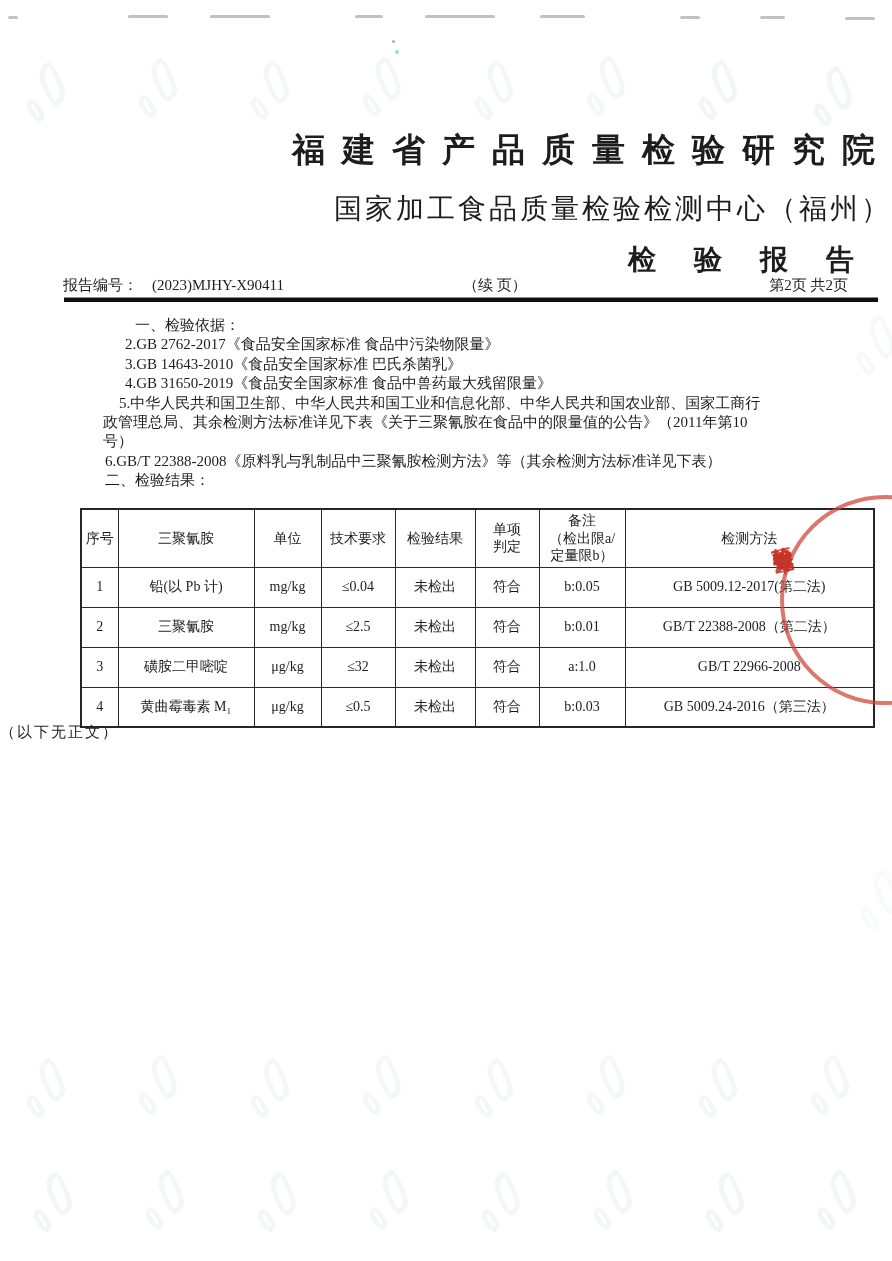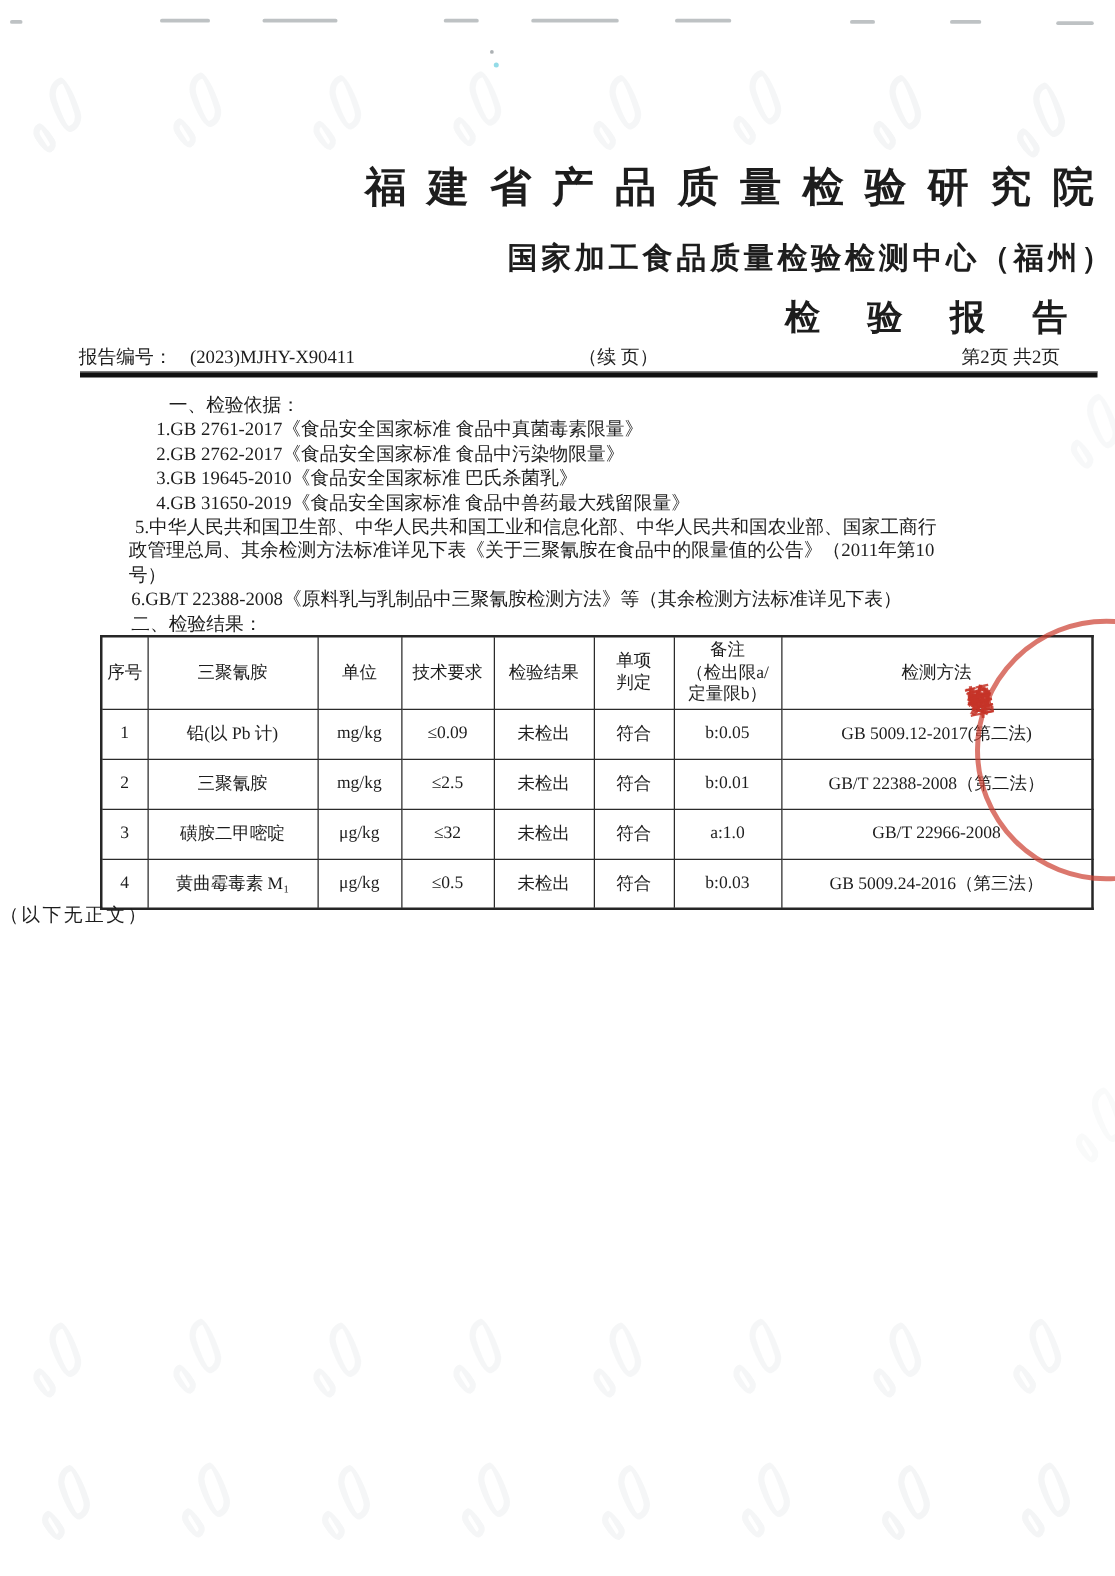"国家加工食品质量检验检测中心（福州）" .t2 { font-size: 24px -> 28px; font-weight: bold -> normal }
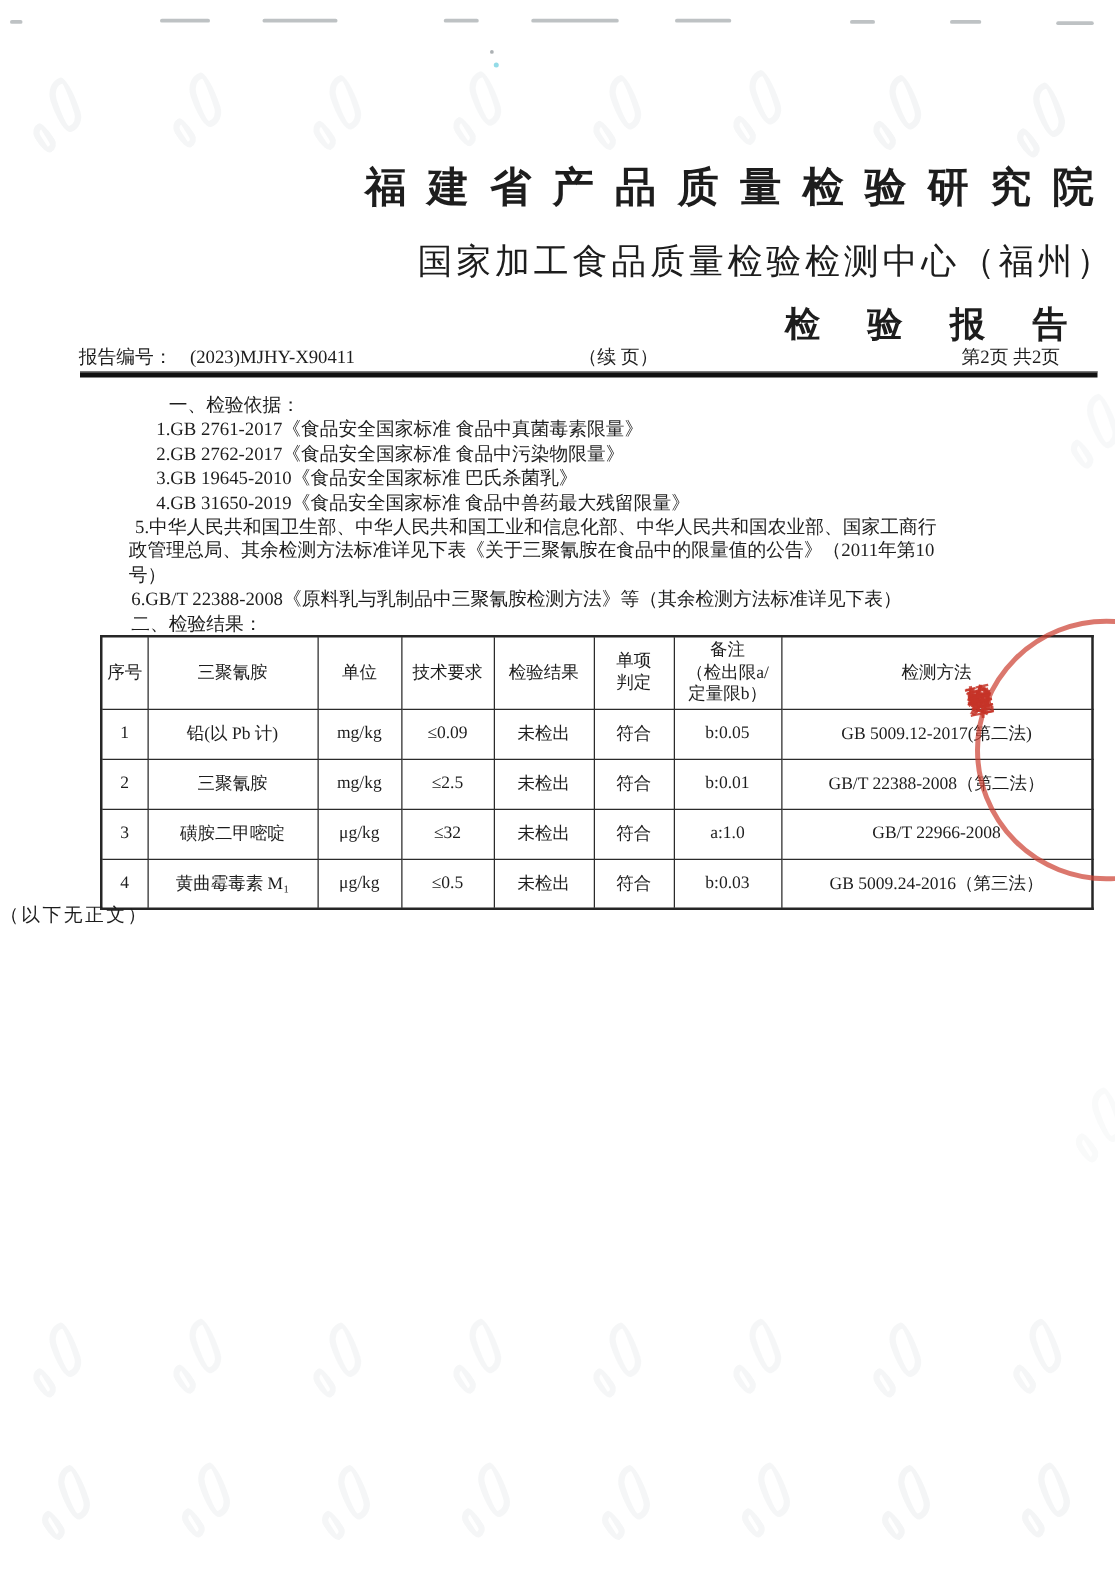"1.GB 2761-2017《食品安全国家标准 食品中真菌毒素限量》" div.line { html: <div>1.GB 2761-2017《食品安全国家标准 食品中真菌毒素限量》</div> -> none }
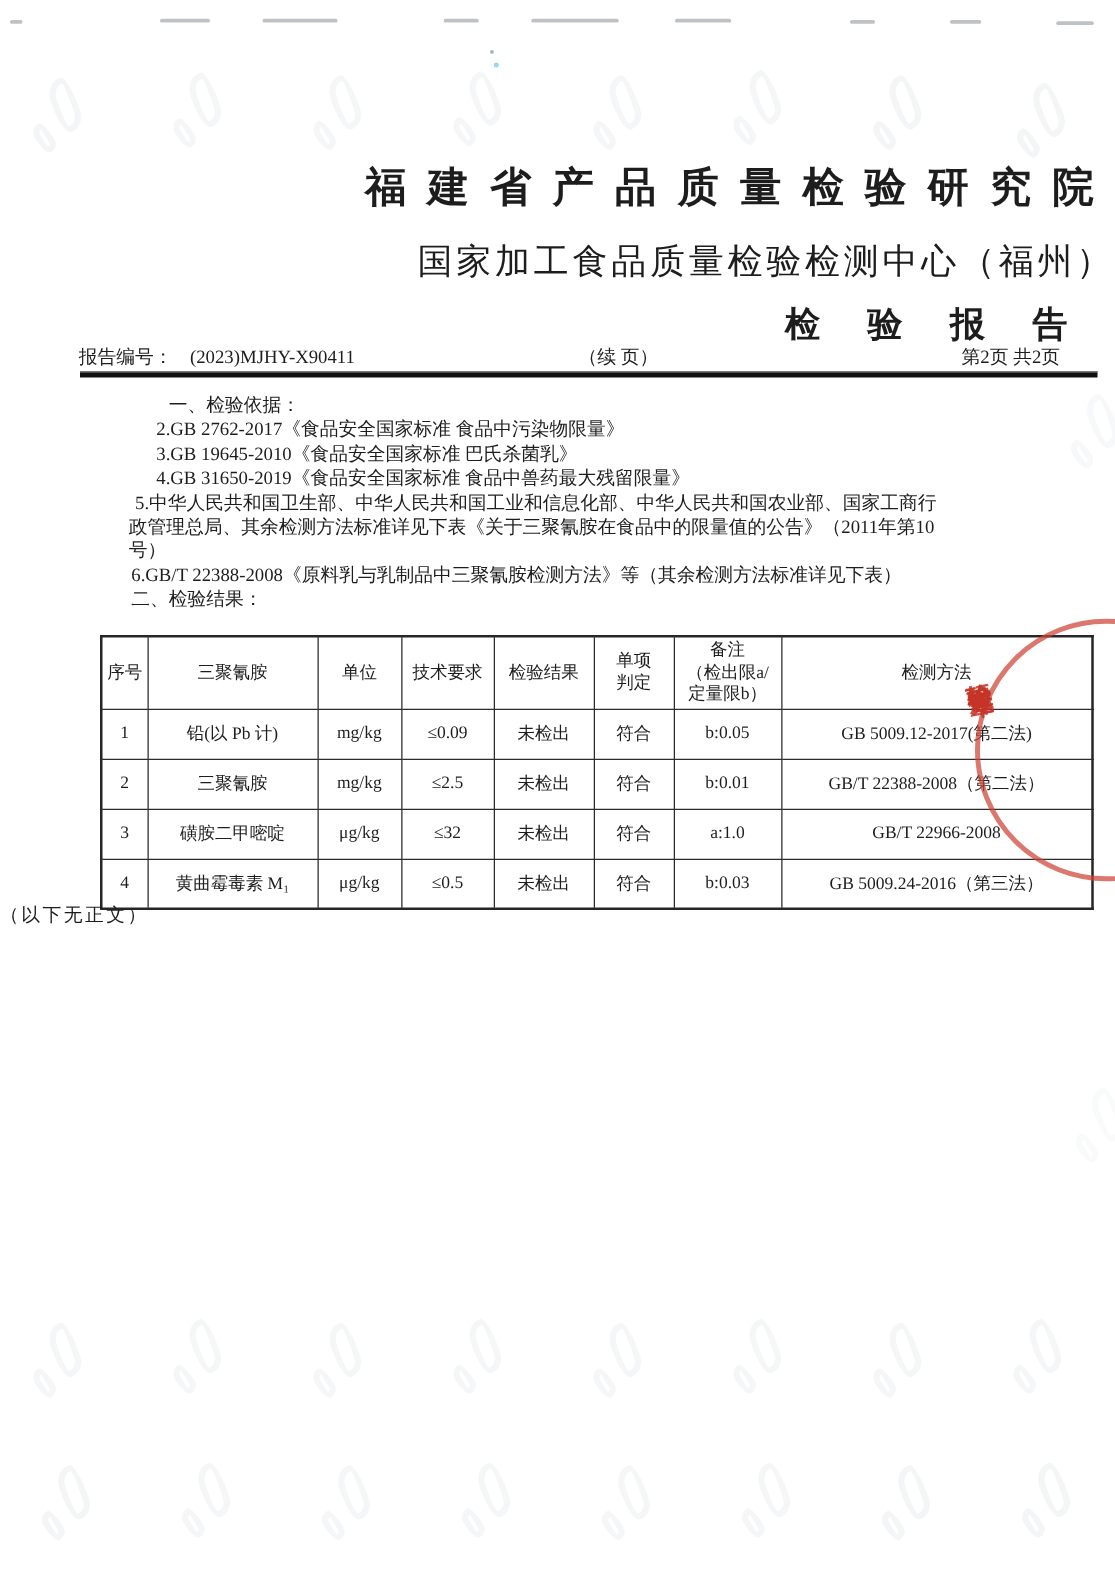"3.GB 19645-2010《食品安全国家标准 巴氏杀菌乳》" div.line { text: 19645-2010 -> 14643-2010 }
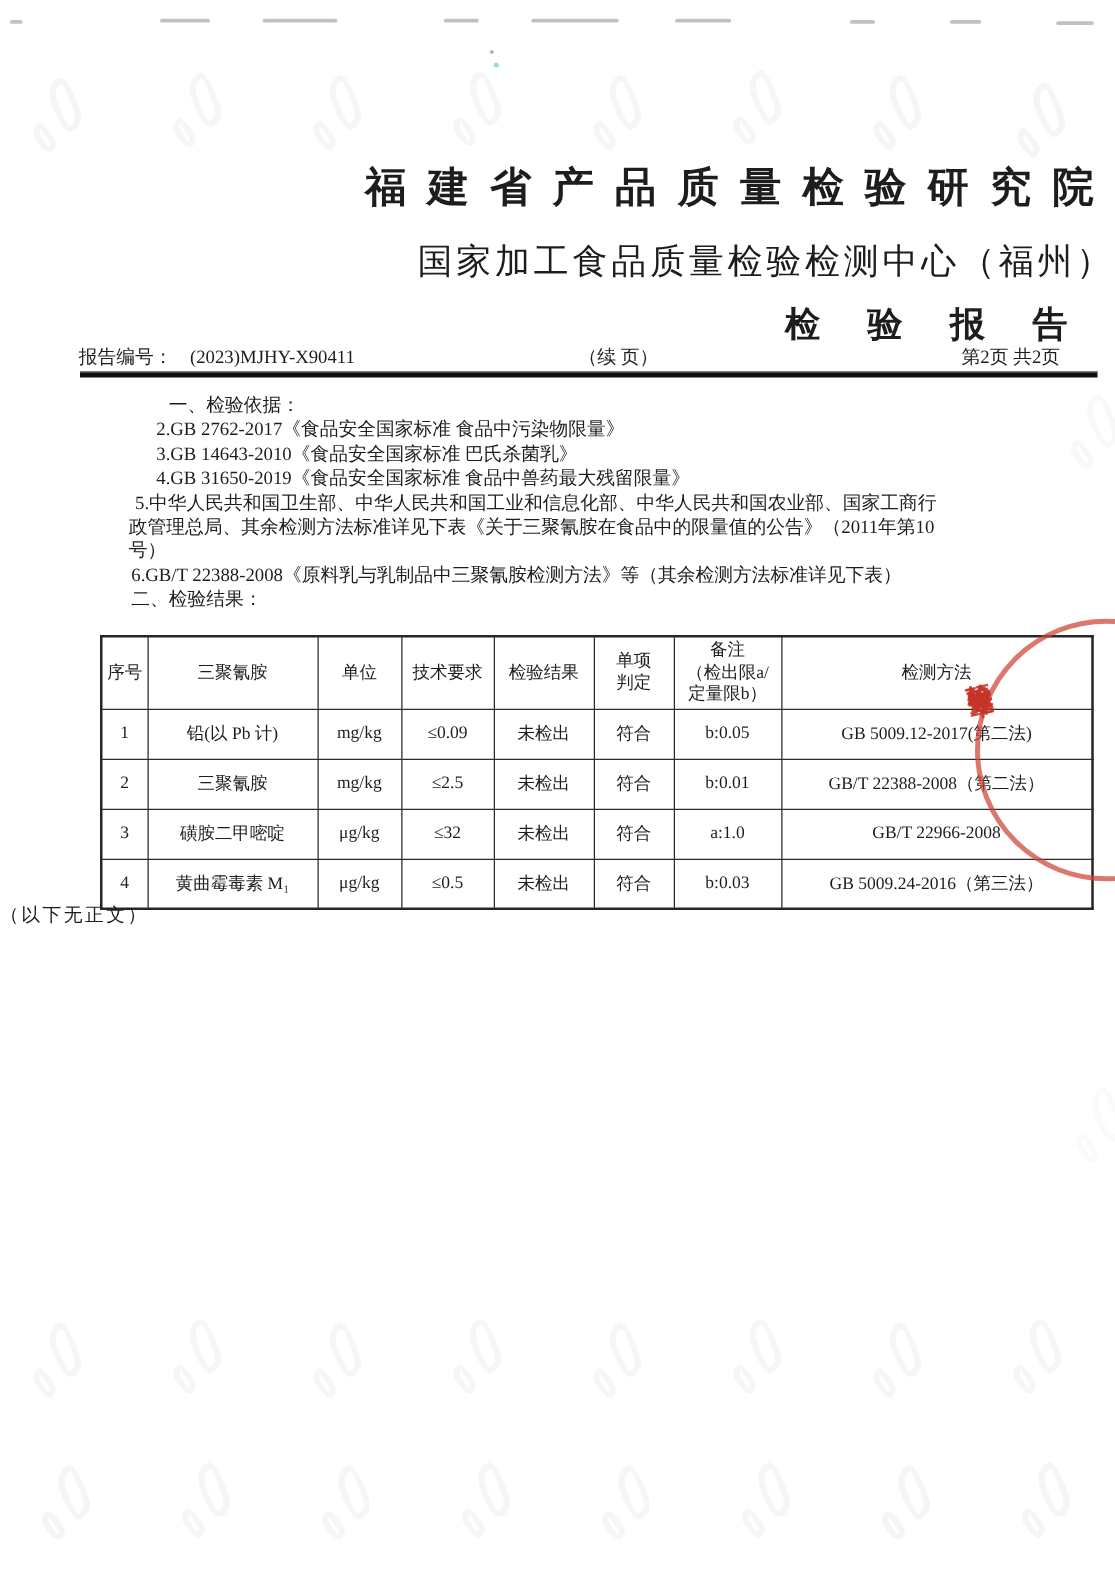"5.中华人民共和国卫生部、中华人民共和国工业和信息化部、中华人民共和国农业部、国" .ind-5 { margin-left: none -> 11px }
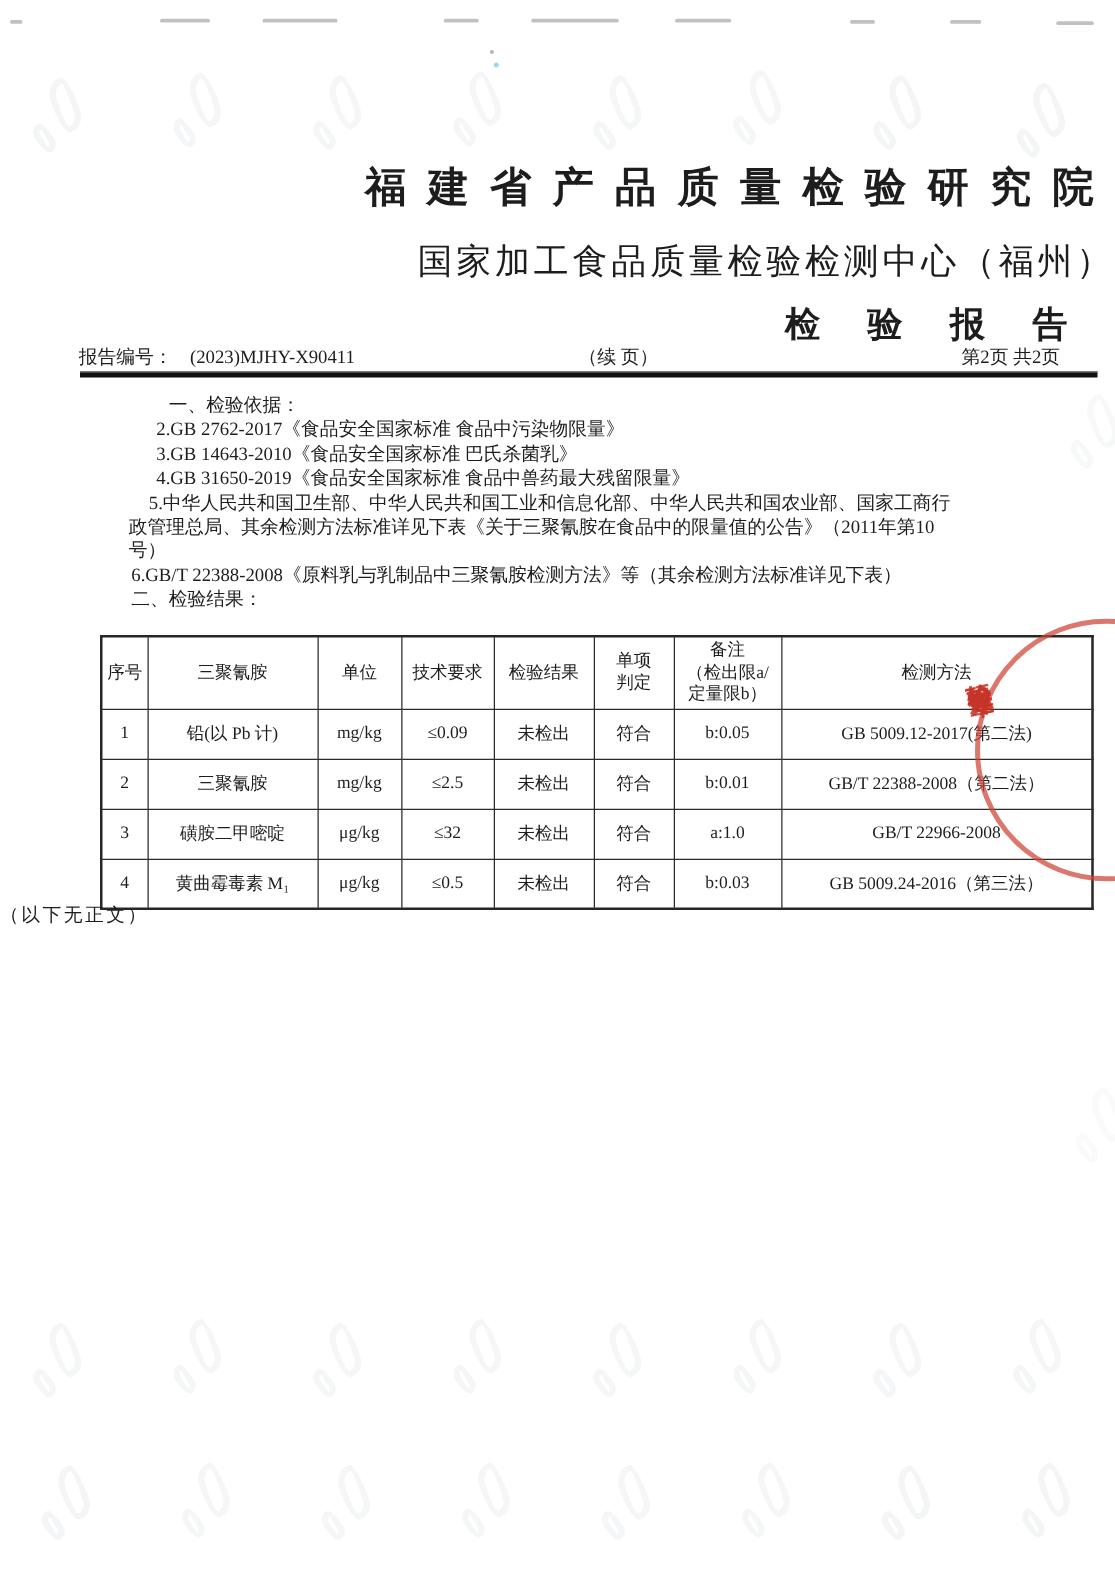"≤0.09" td { text: 0.09 -> 0.04 }
